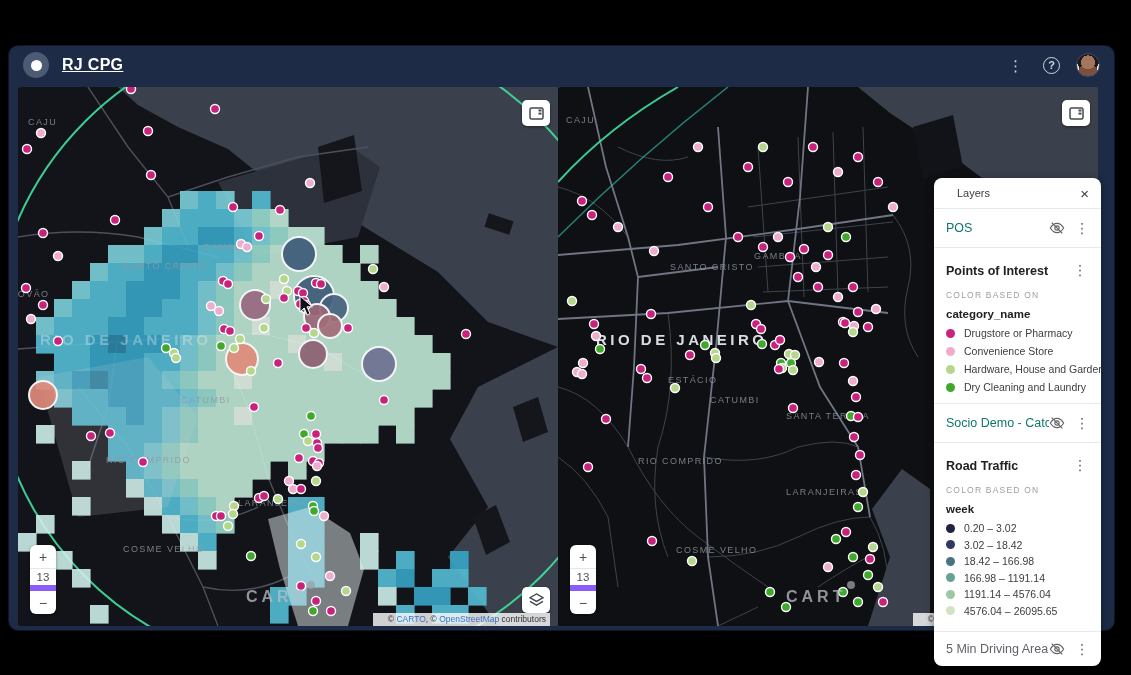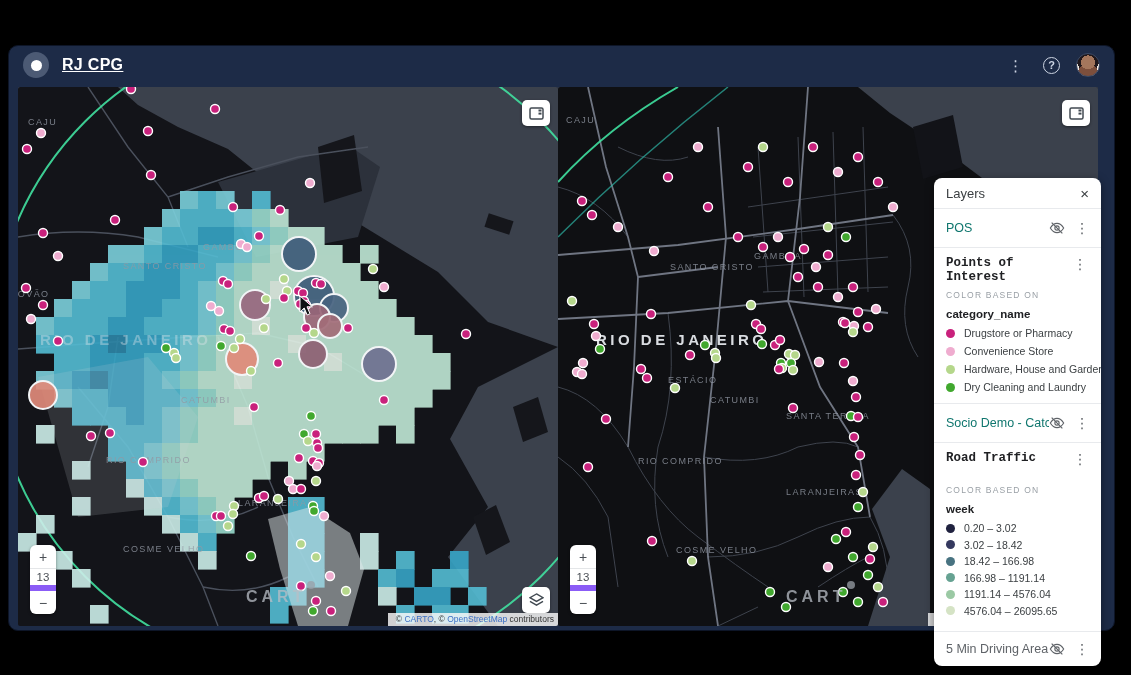"Layers" .lp-title { font-size: 13px -> 11px; margin-left: none -> 11px }
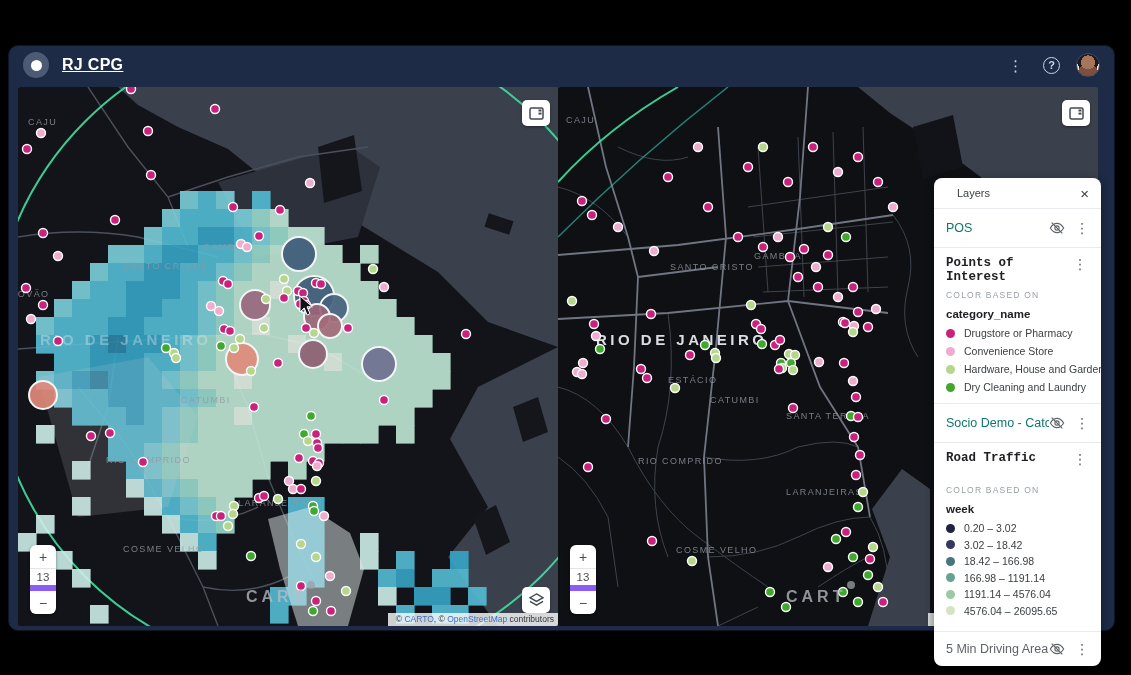"Points of Interest" .lp-sec-head { align-items: flex-start -> flex-end; font-family: Liberation Mono, monospace -> none }
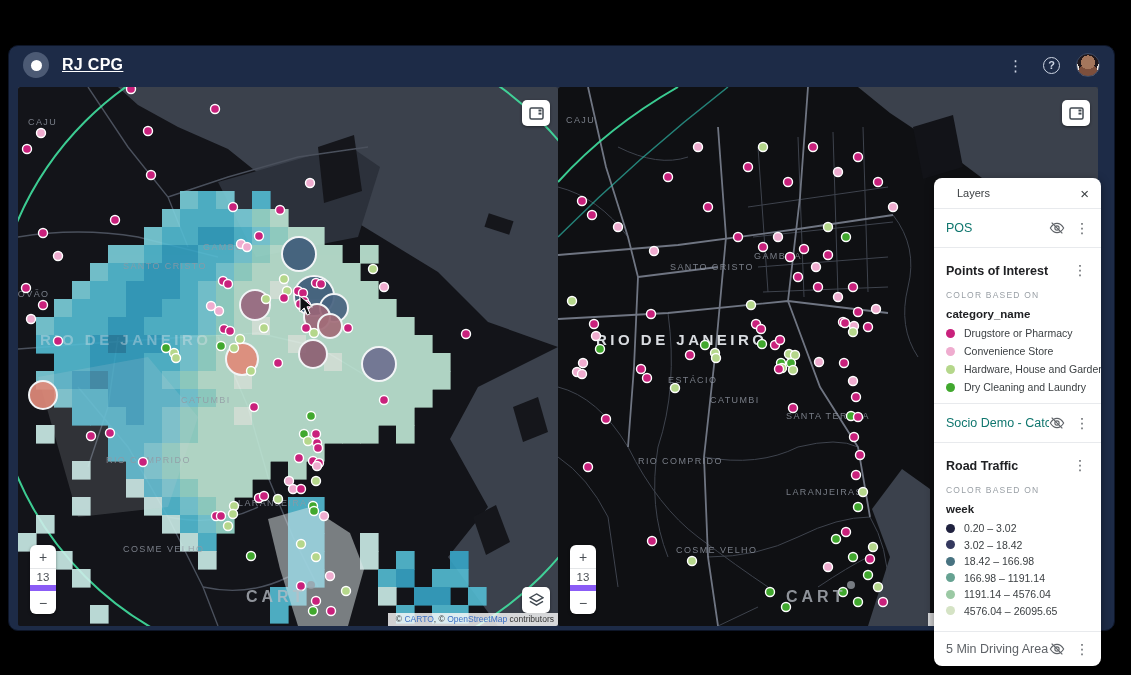"© CARTO, © OpenStreetMap contributors" .attribution { padding: 1px 4px 2px 8px -> 1px 4px 2px 15px; right: 0 -> 8px }
